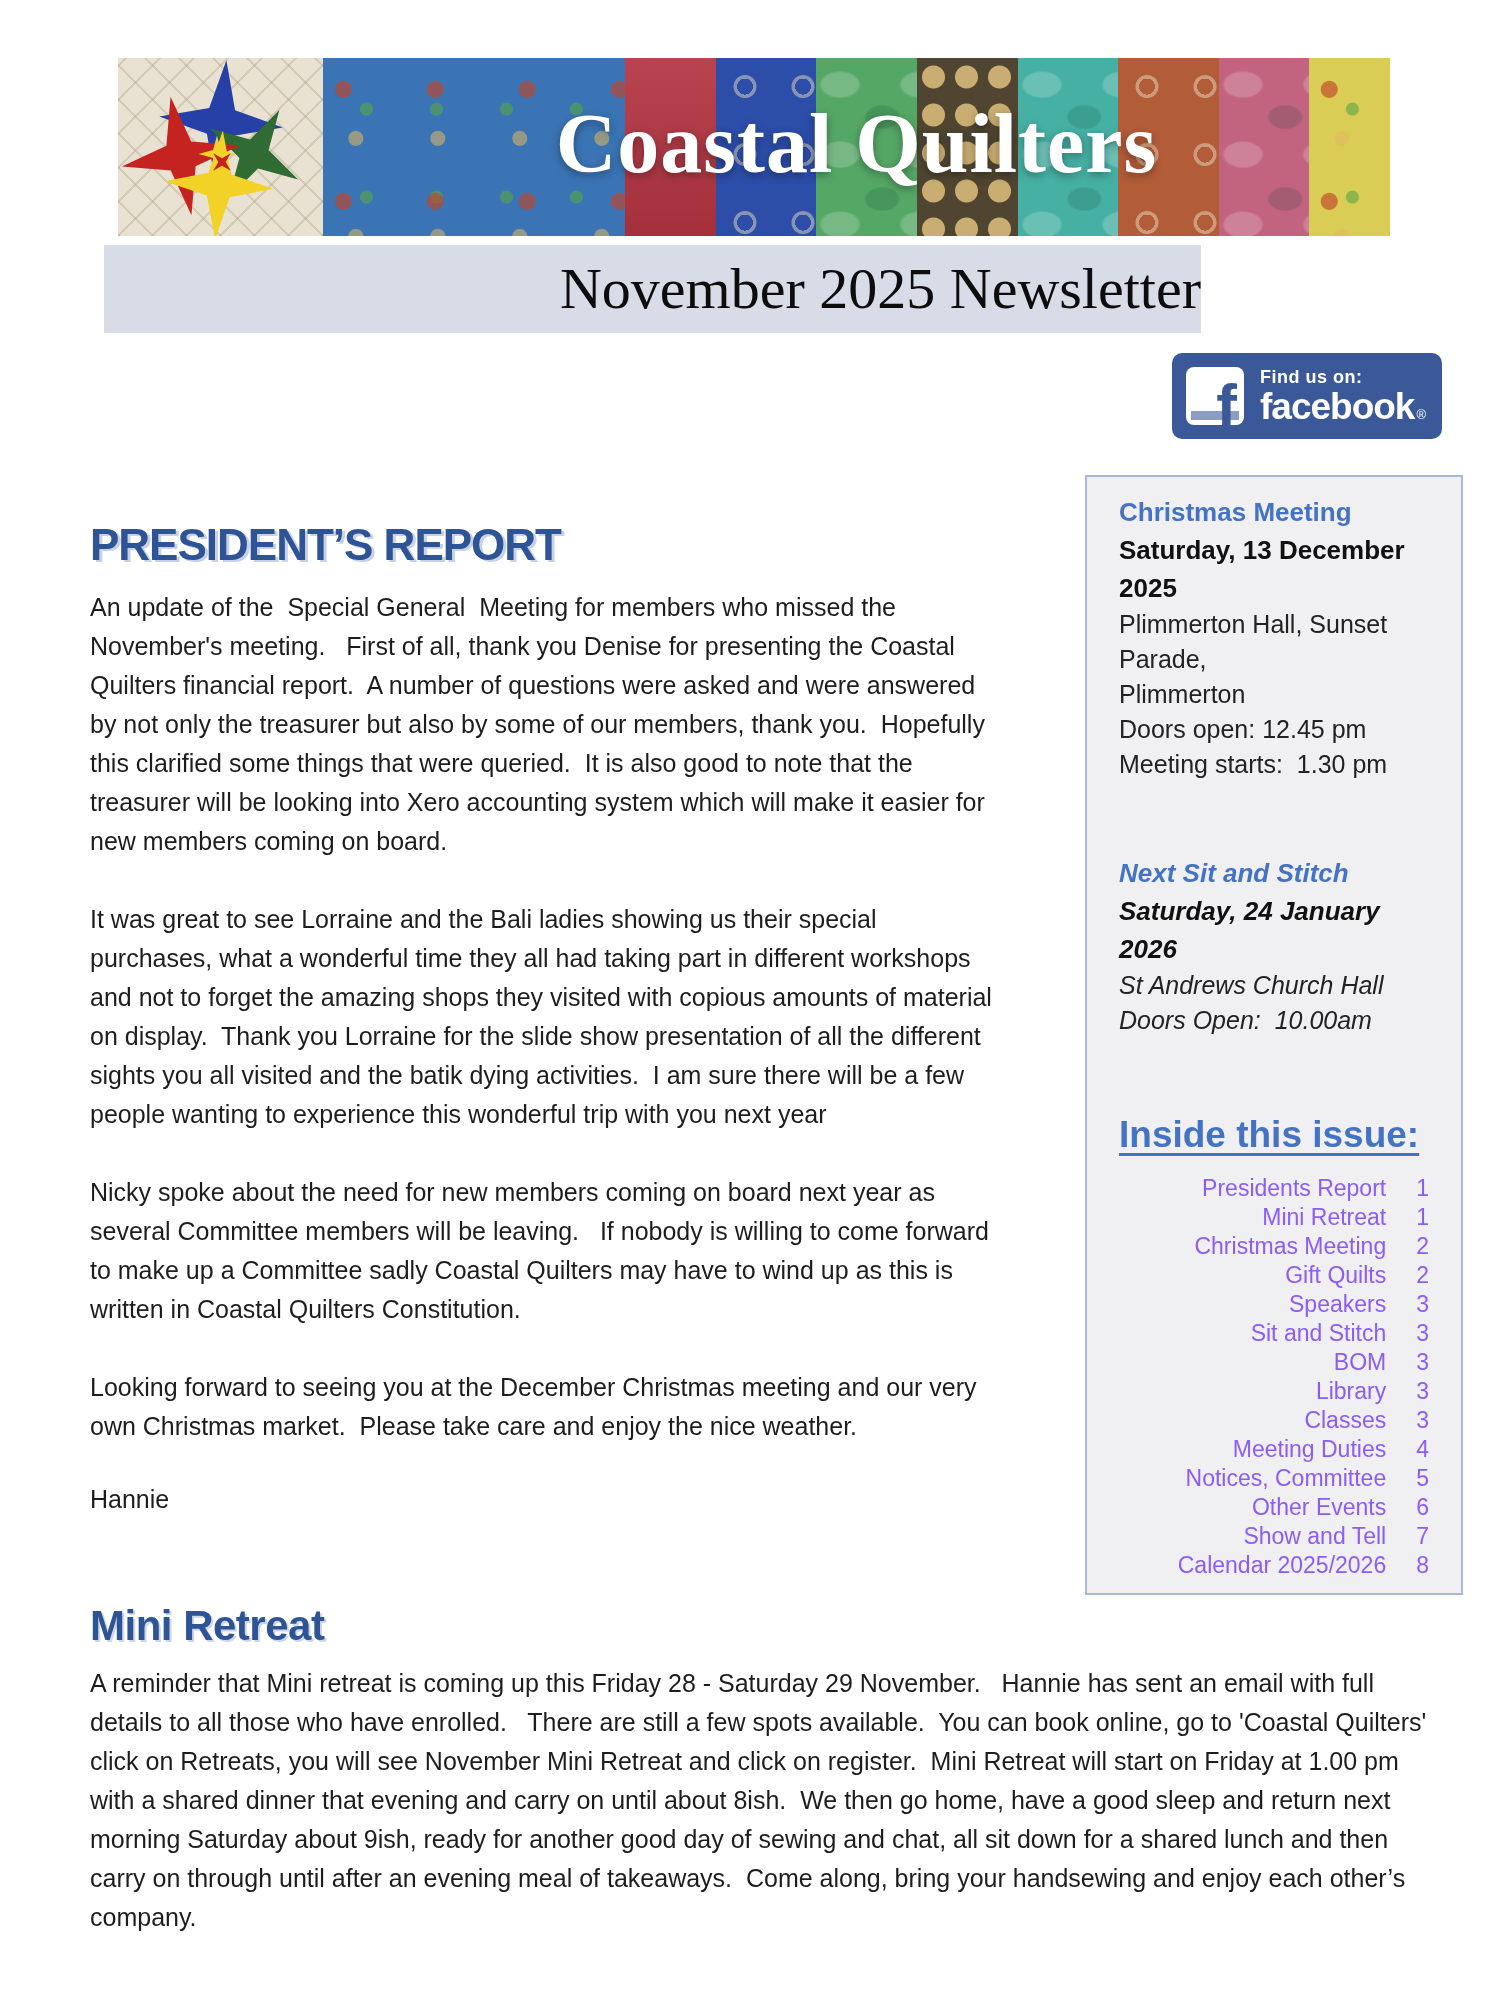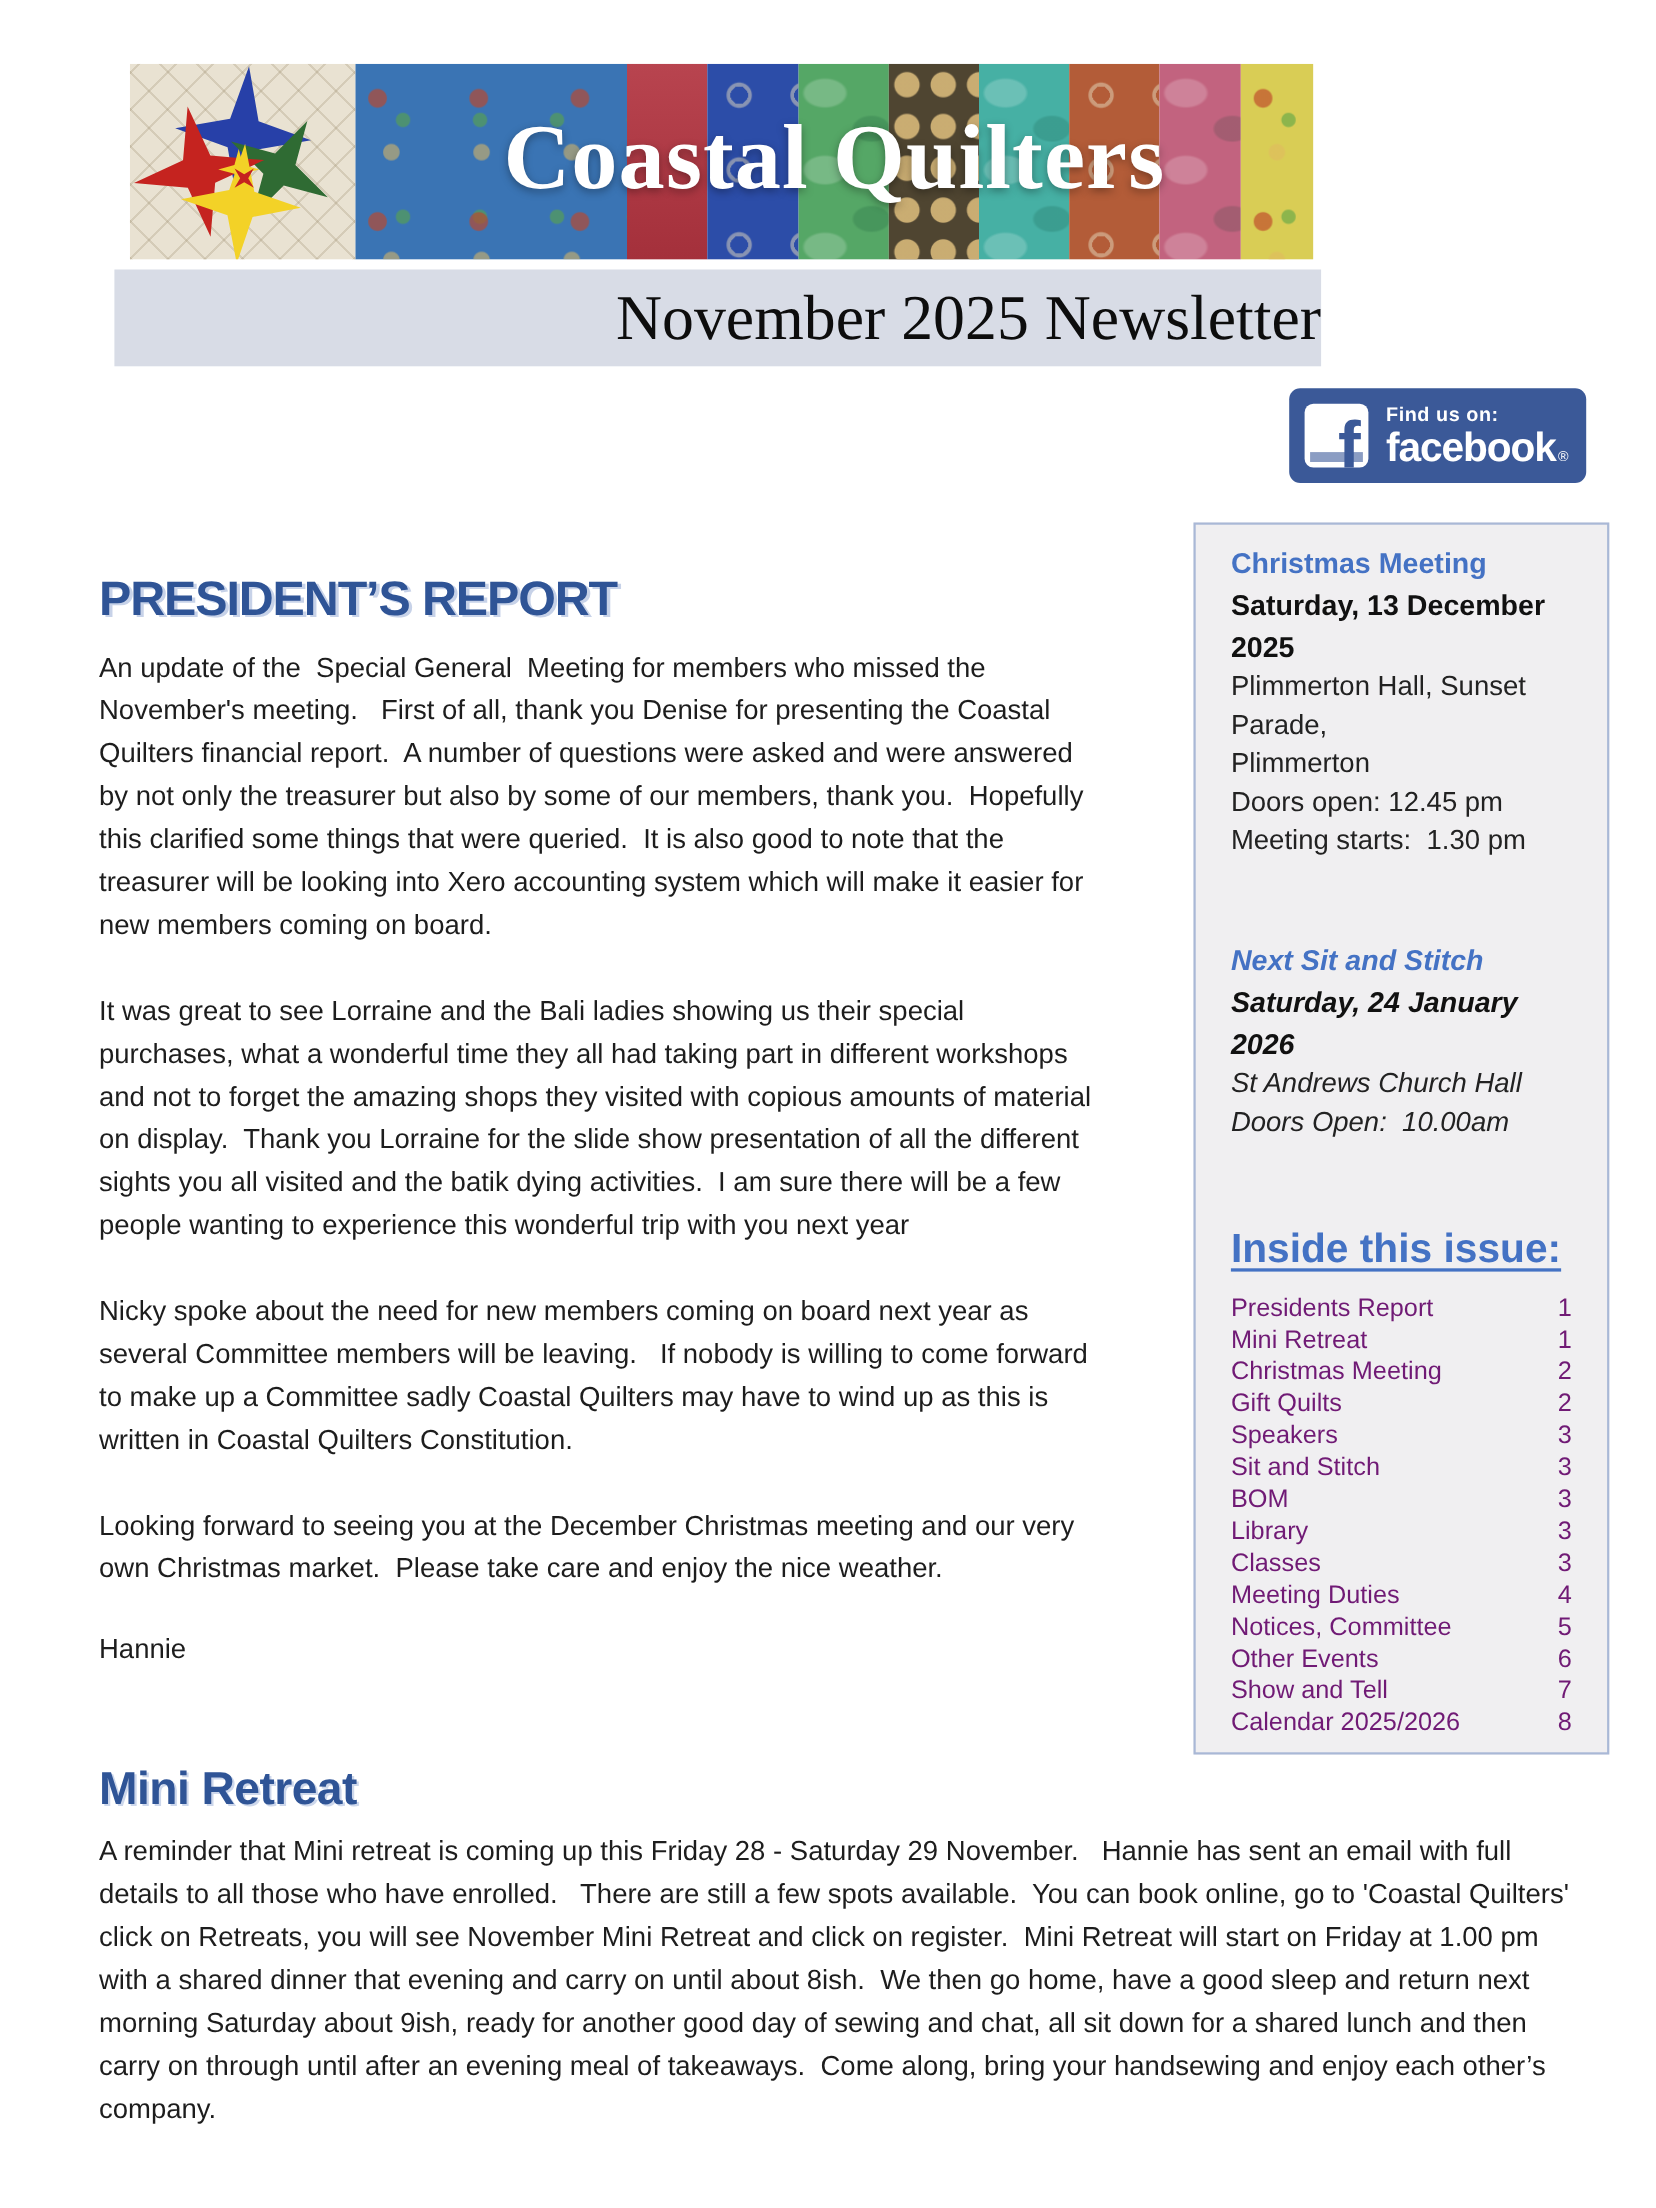"Coastal Quilters" .banner { width: 1076px -> 1272px }
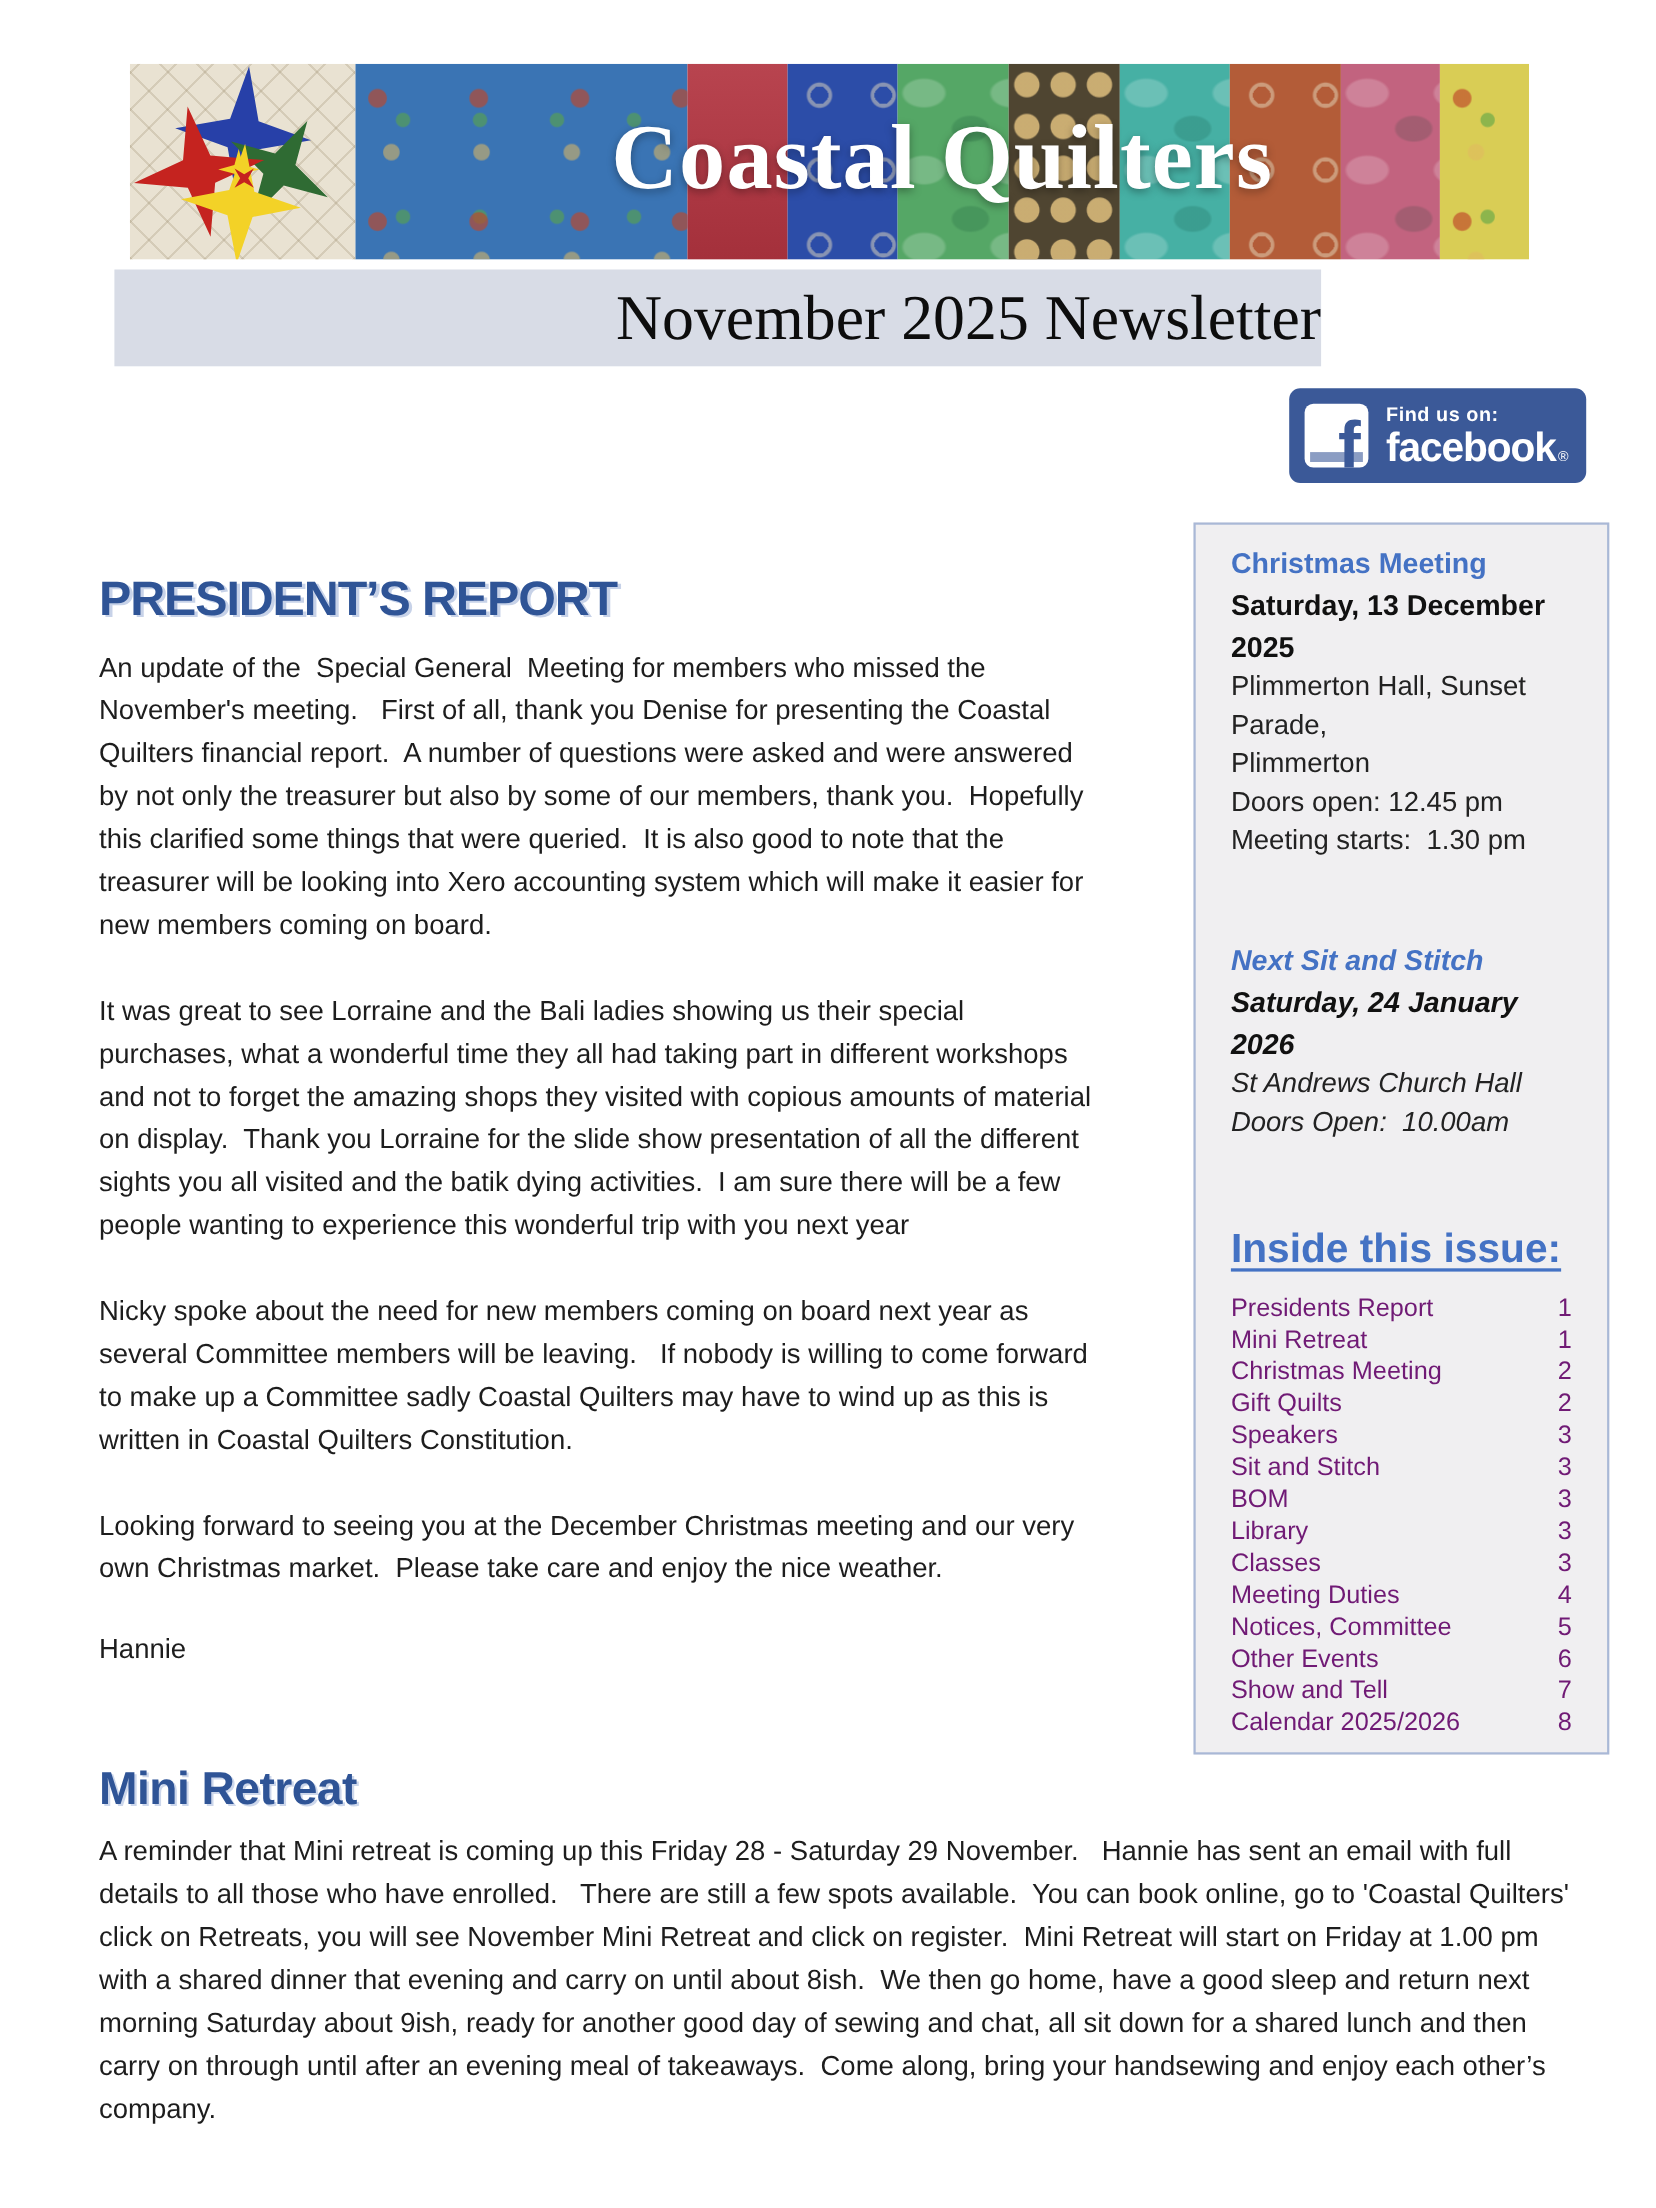"Presidents Report" .toc-row { color: #701a75 -> #8b5cf6; gap: none -> 30px; justify-content: space-between -> flex-end }
